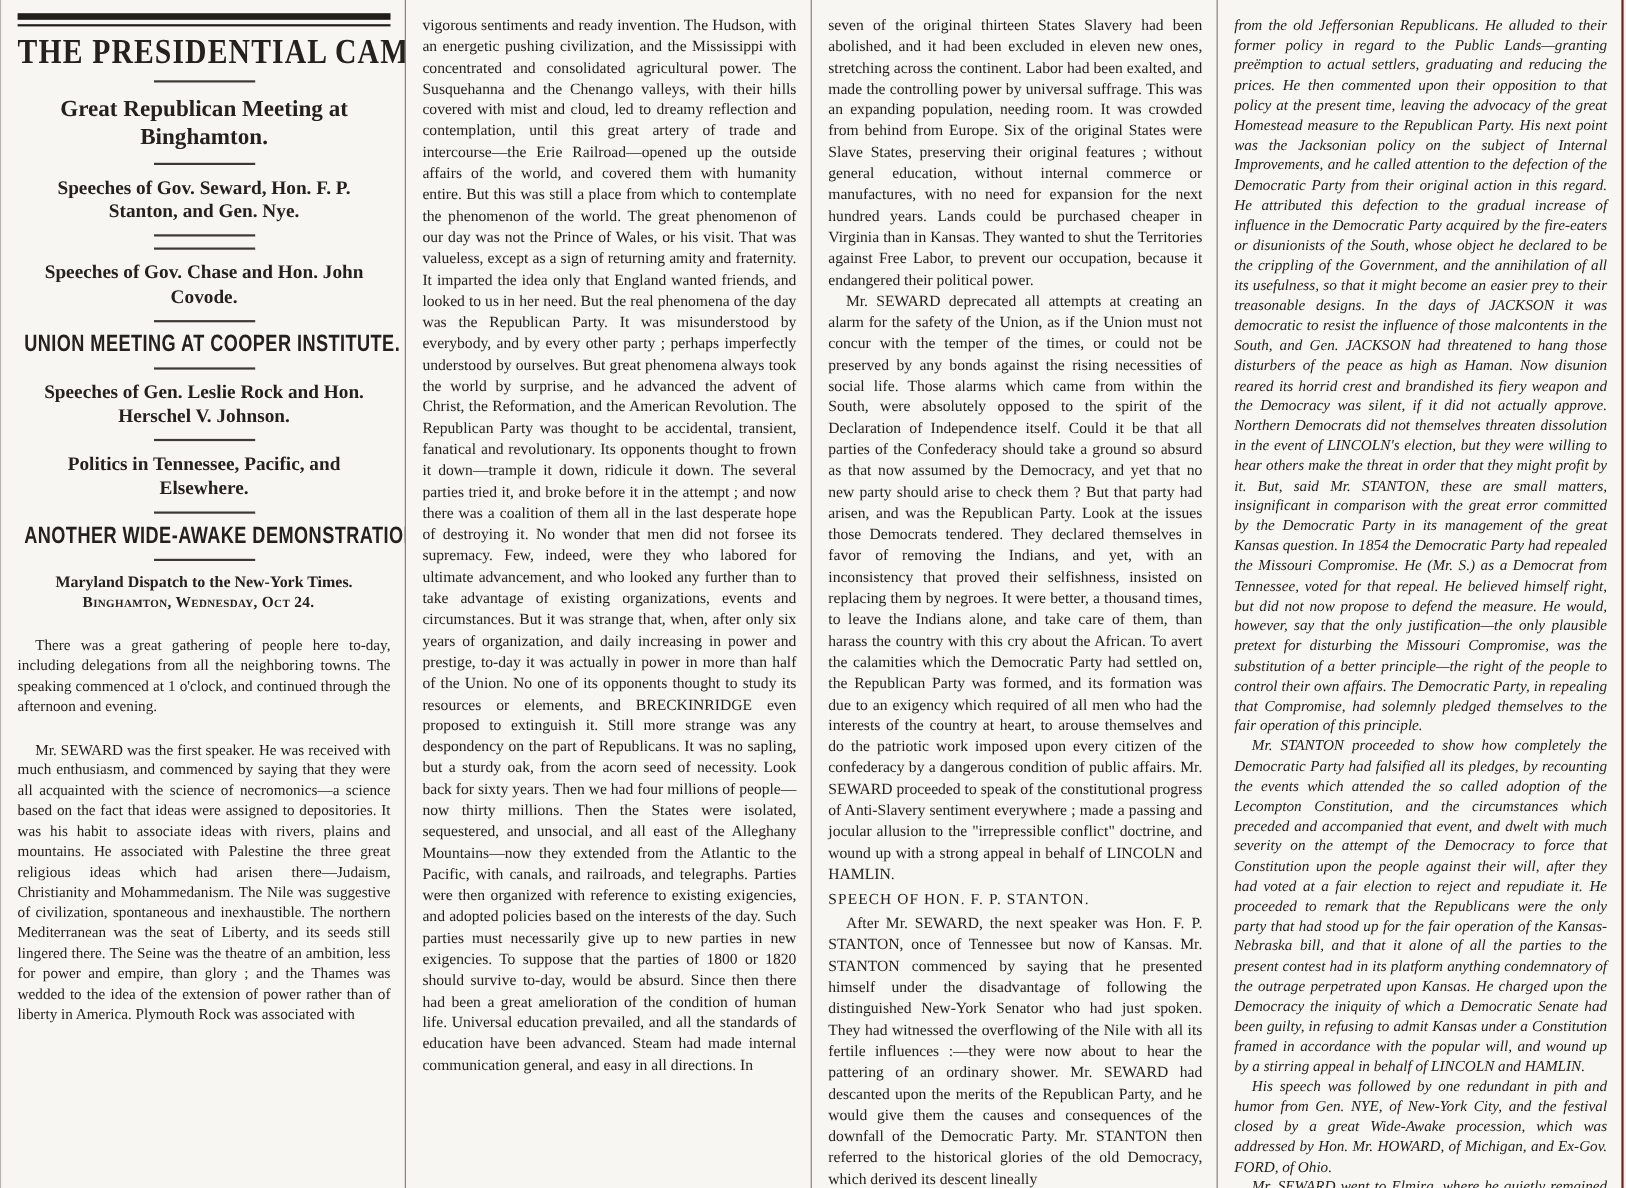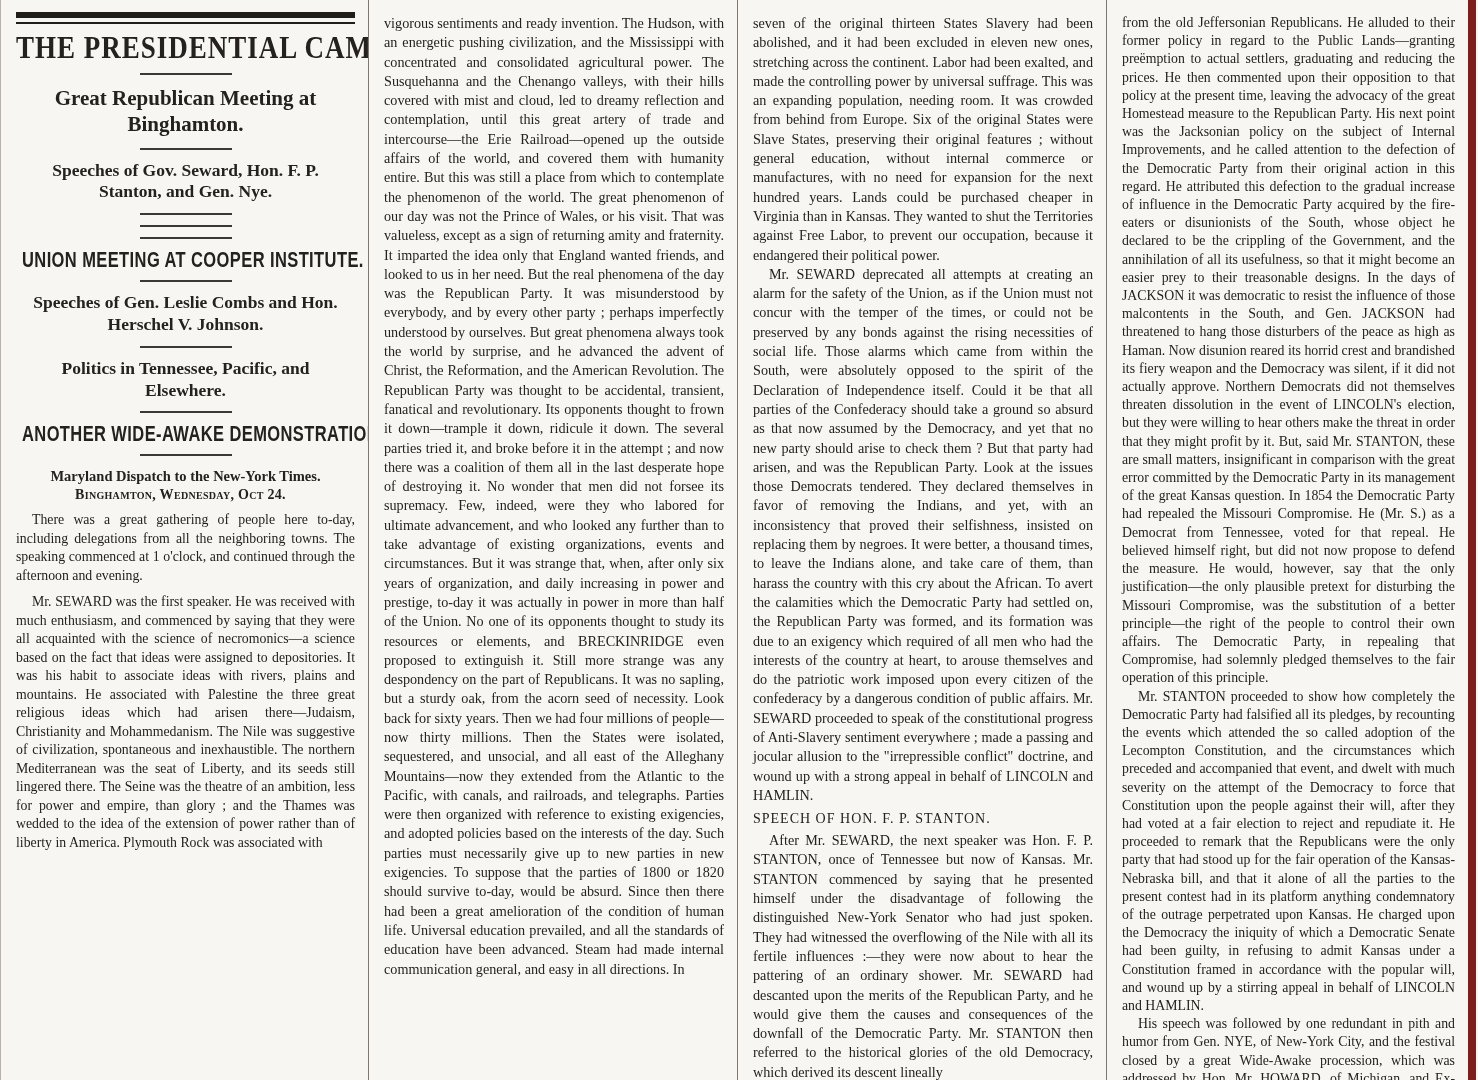"from the old Jeffersonian Republicans." .col4 { border-right: 8px solid #7f1d1d -> 2px solid #7f1d1d; font-style: none -> italic }
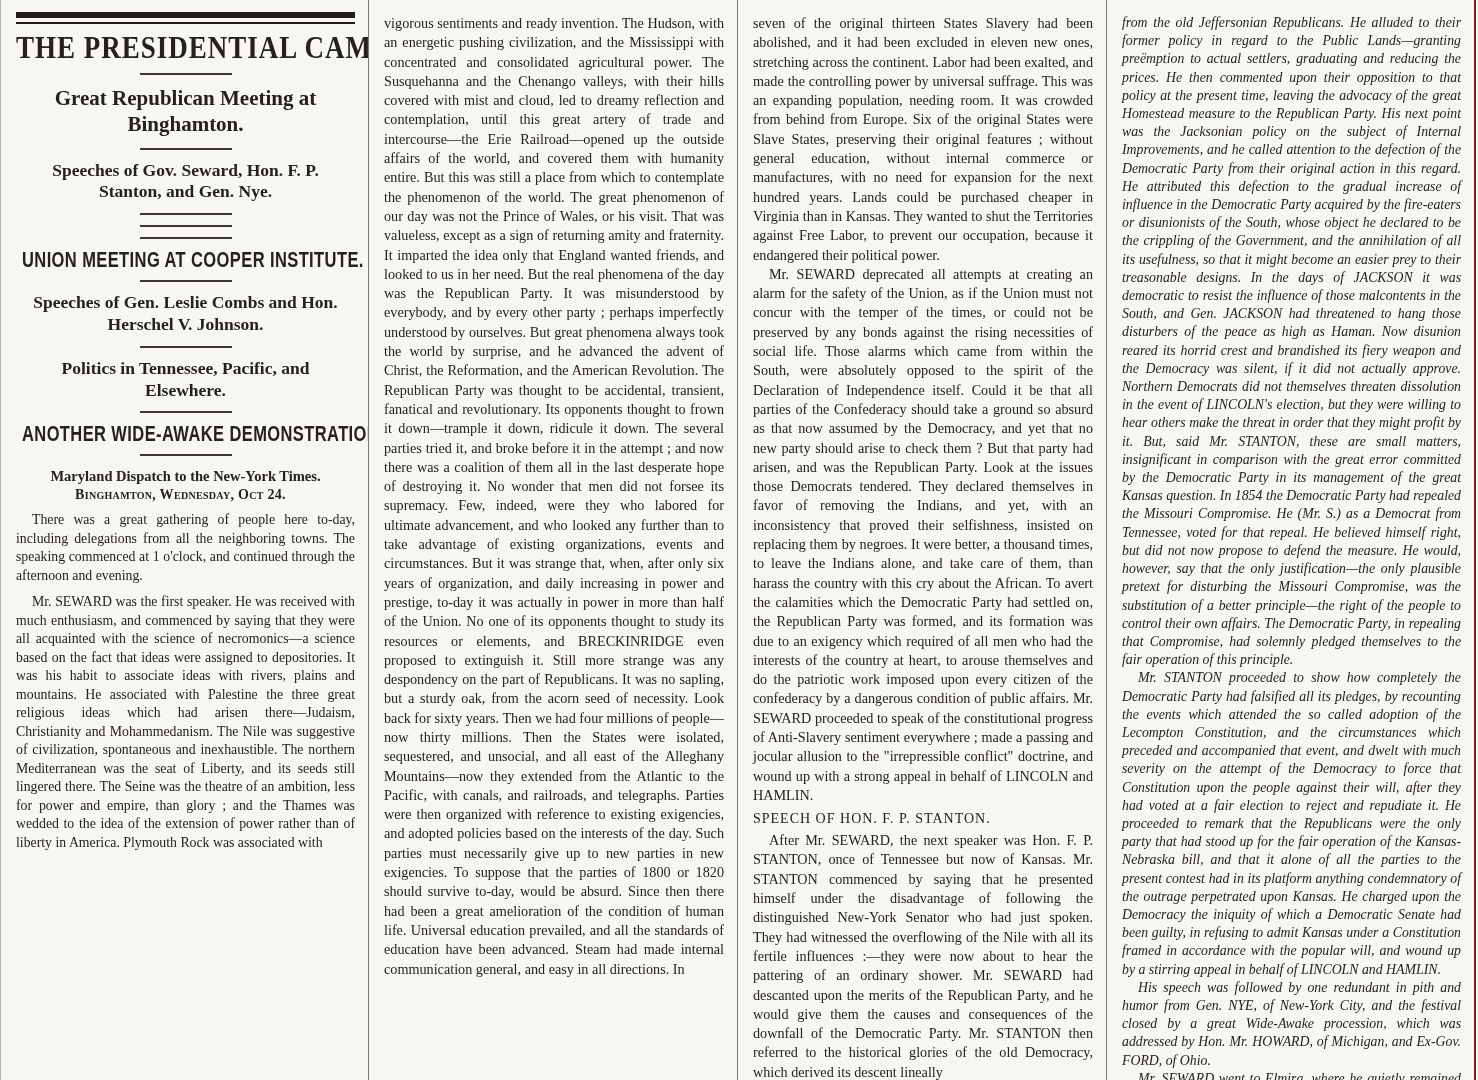"Speeches of Gov. Chase and" h3.deck { html: none -> <h3>Speeches of Gov. Chase and Hon. John Covode.</h3> }
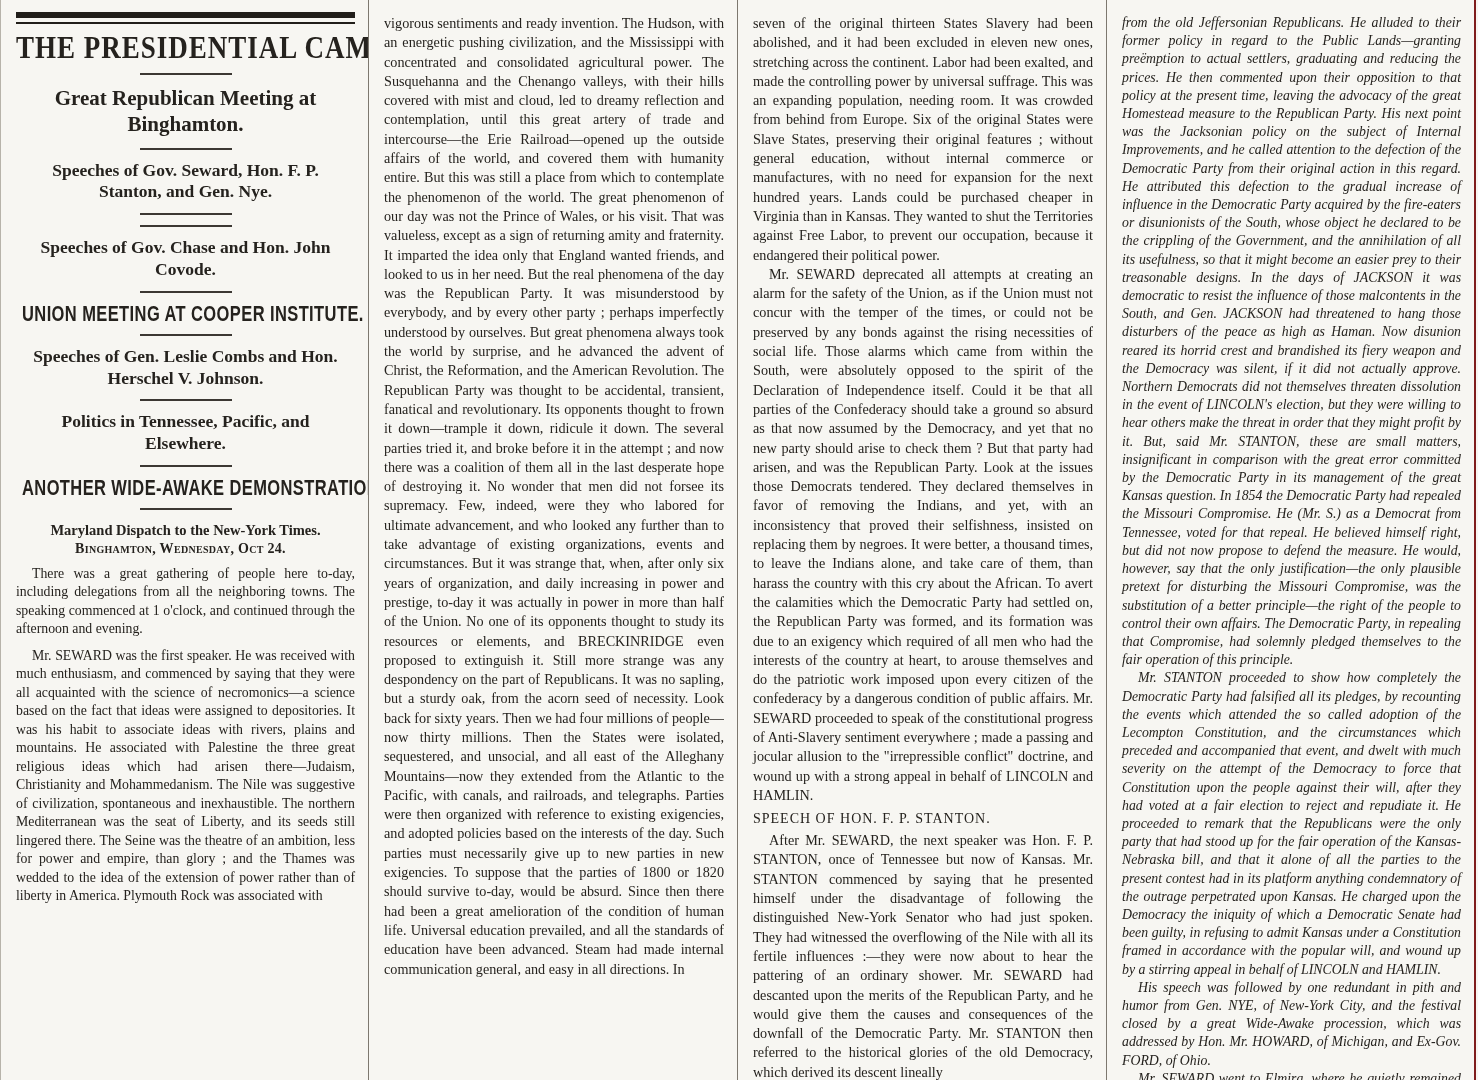"Speeches of Gen. Leslie Combs" h3.deck { text: Combs -> Rock }
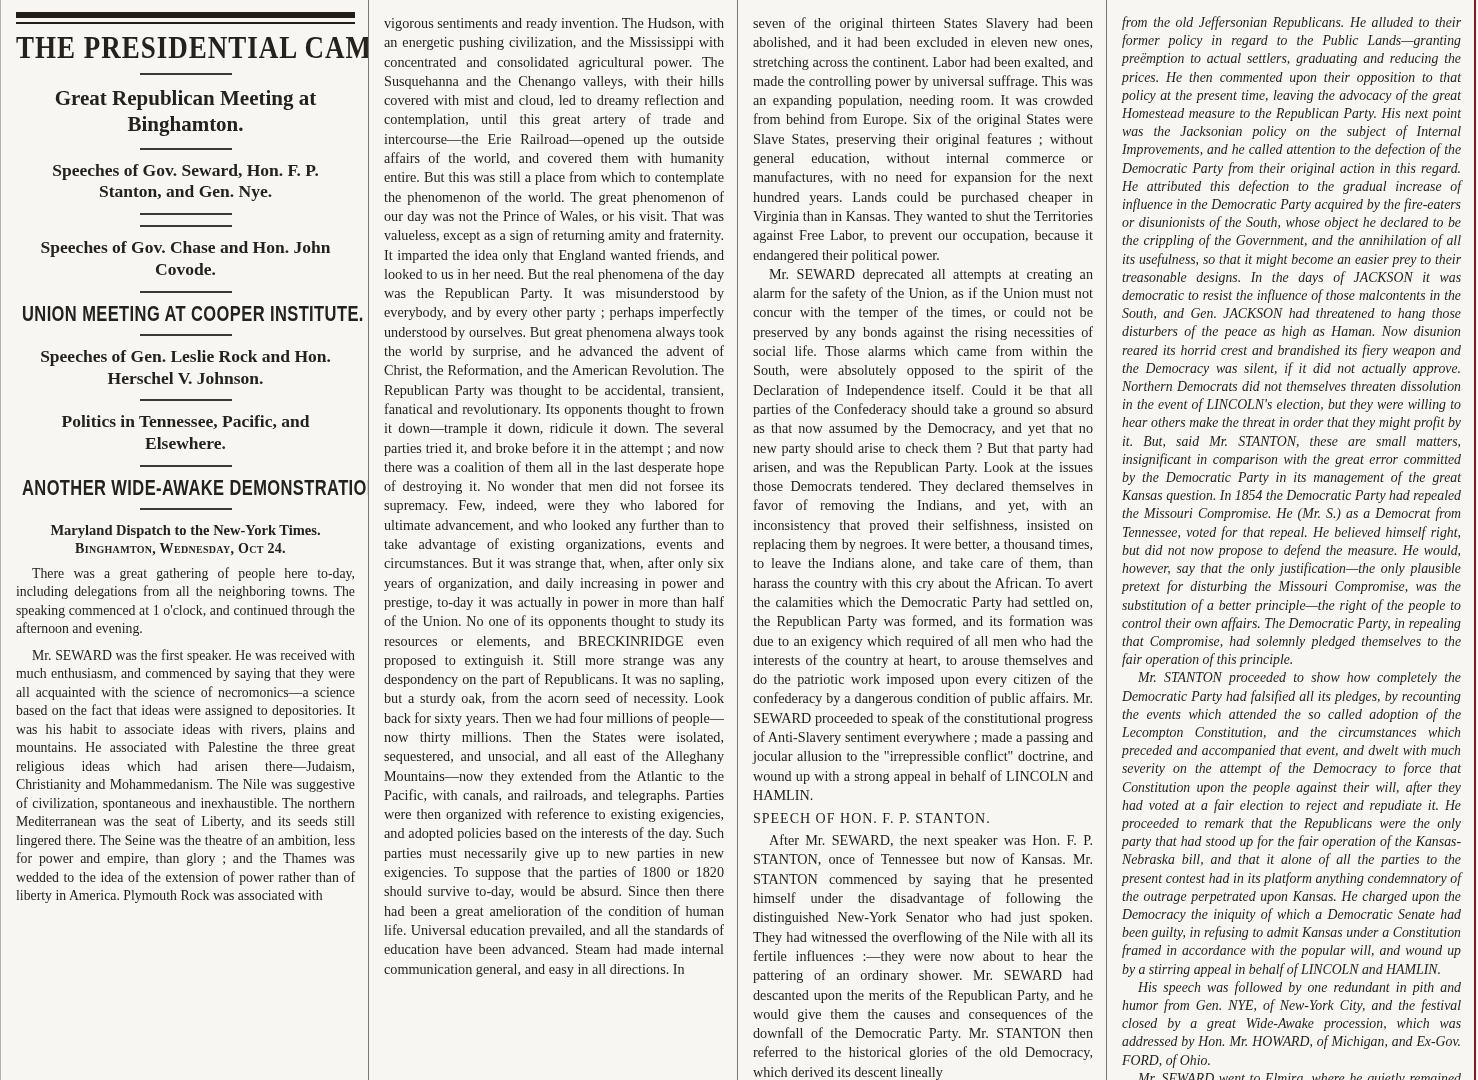"There was a great gathering" .col1 .body { margin-top: 8px -> 21px }
